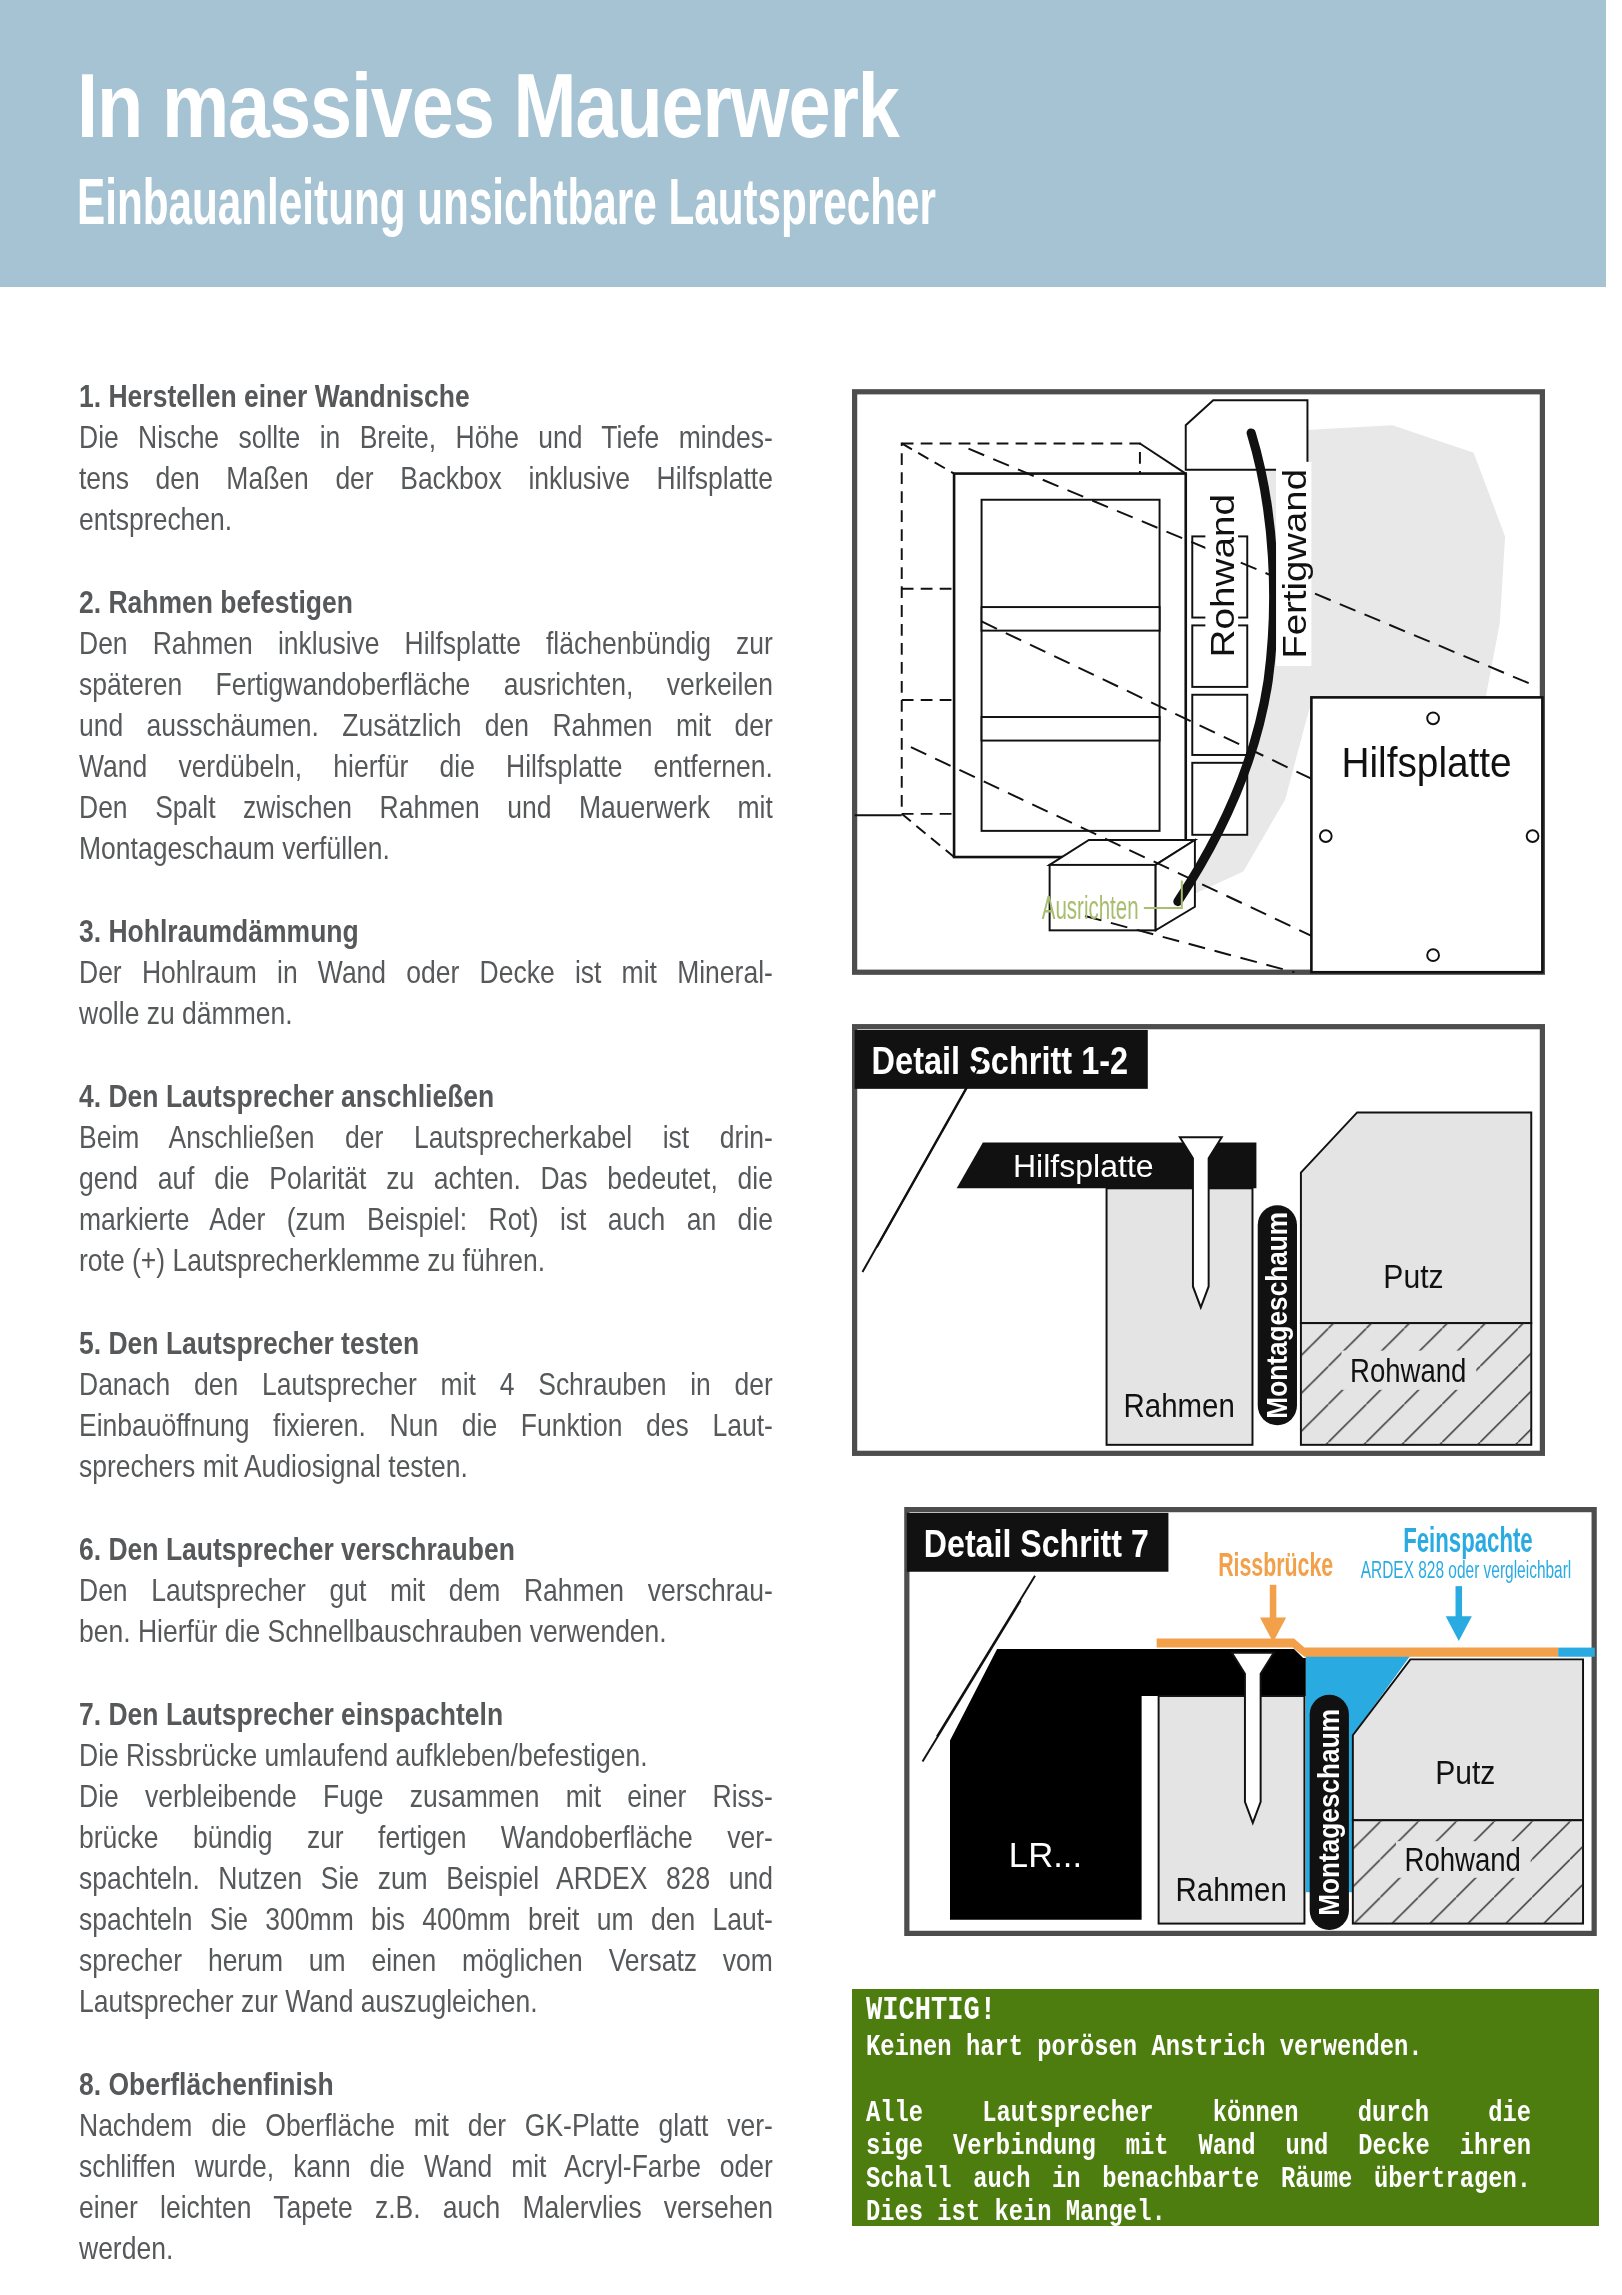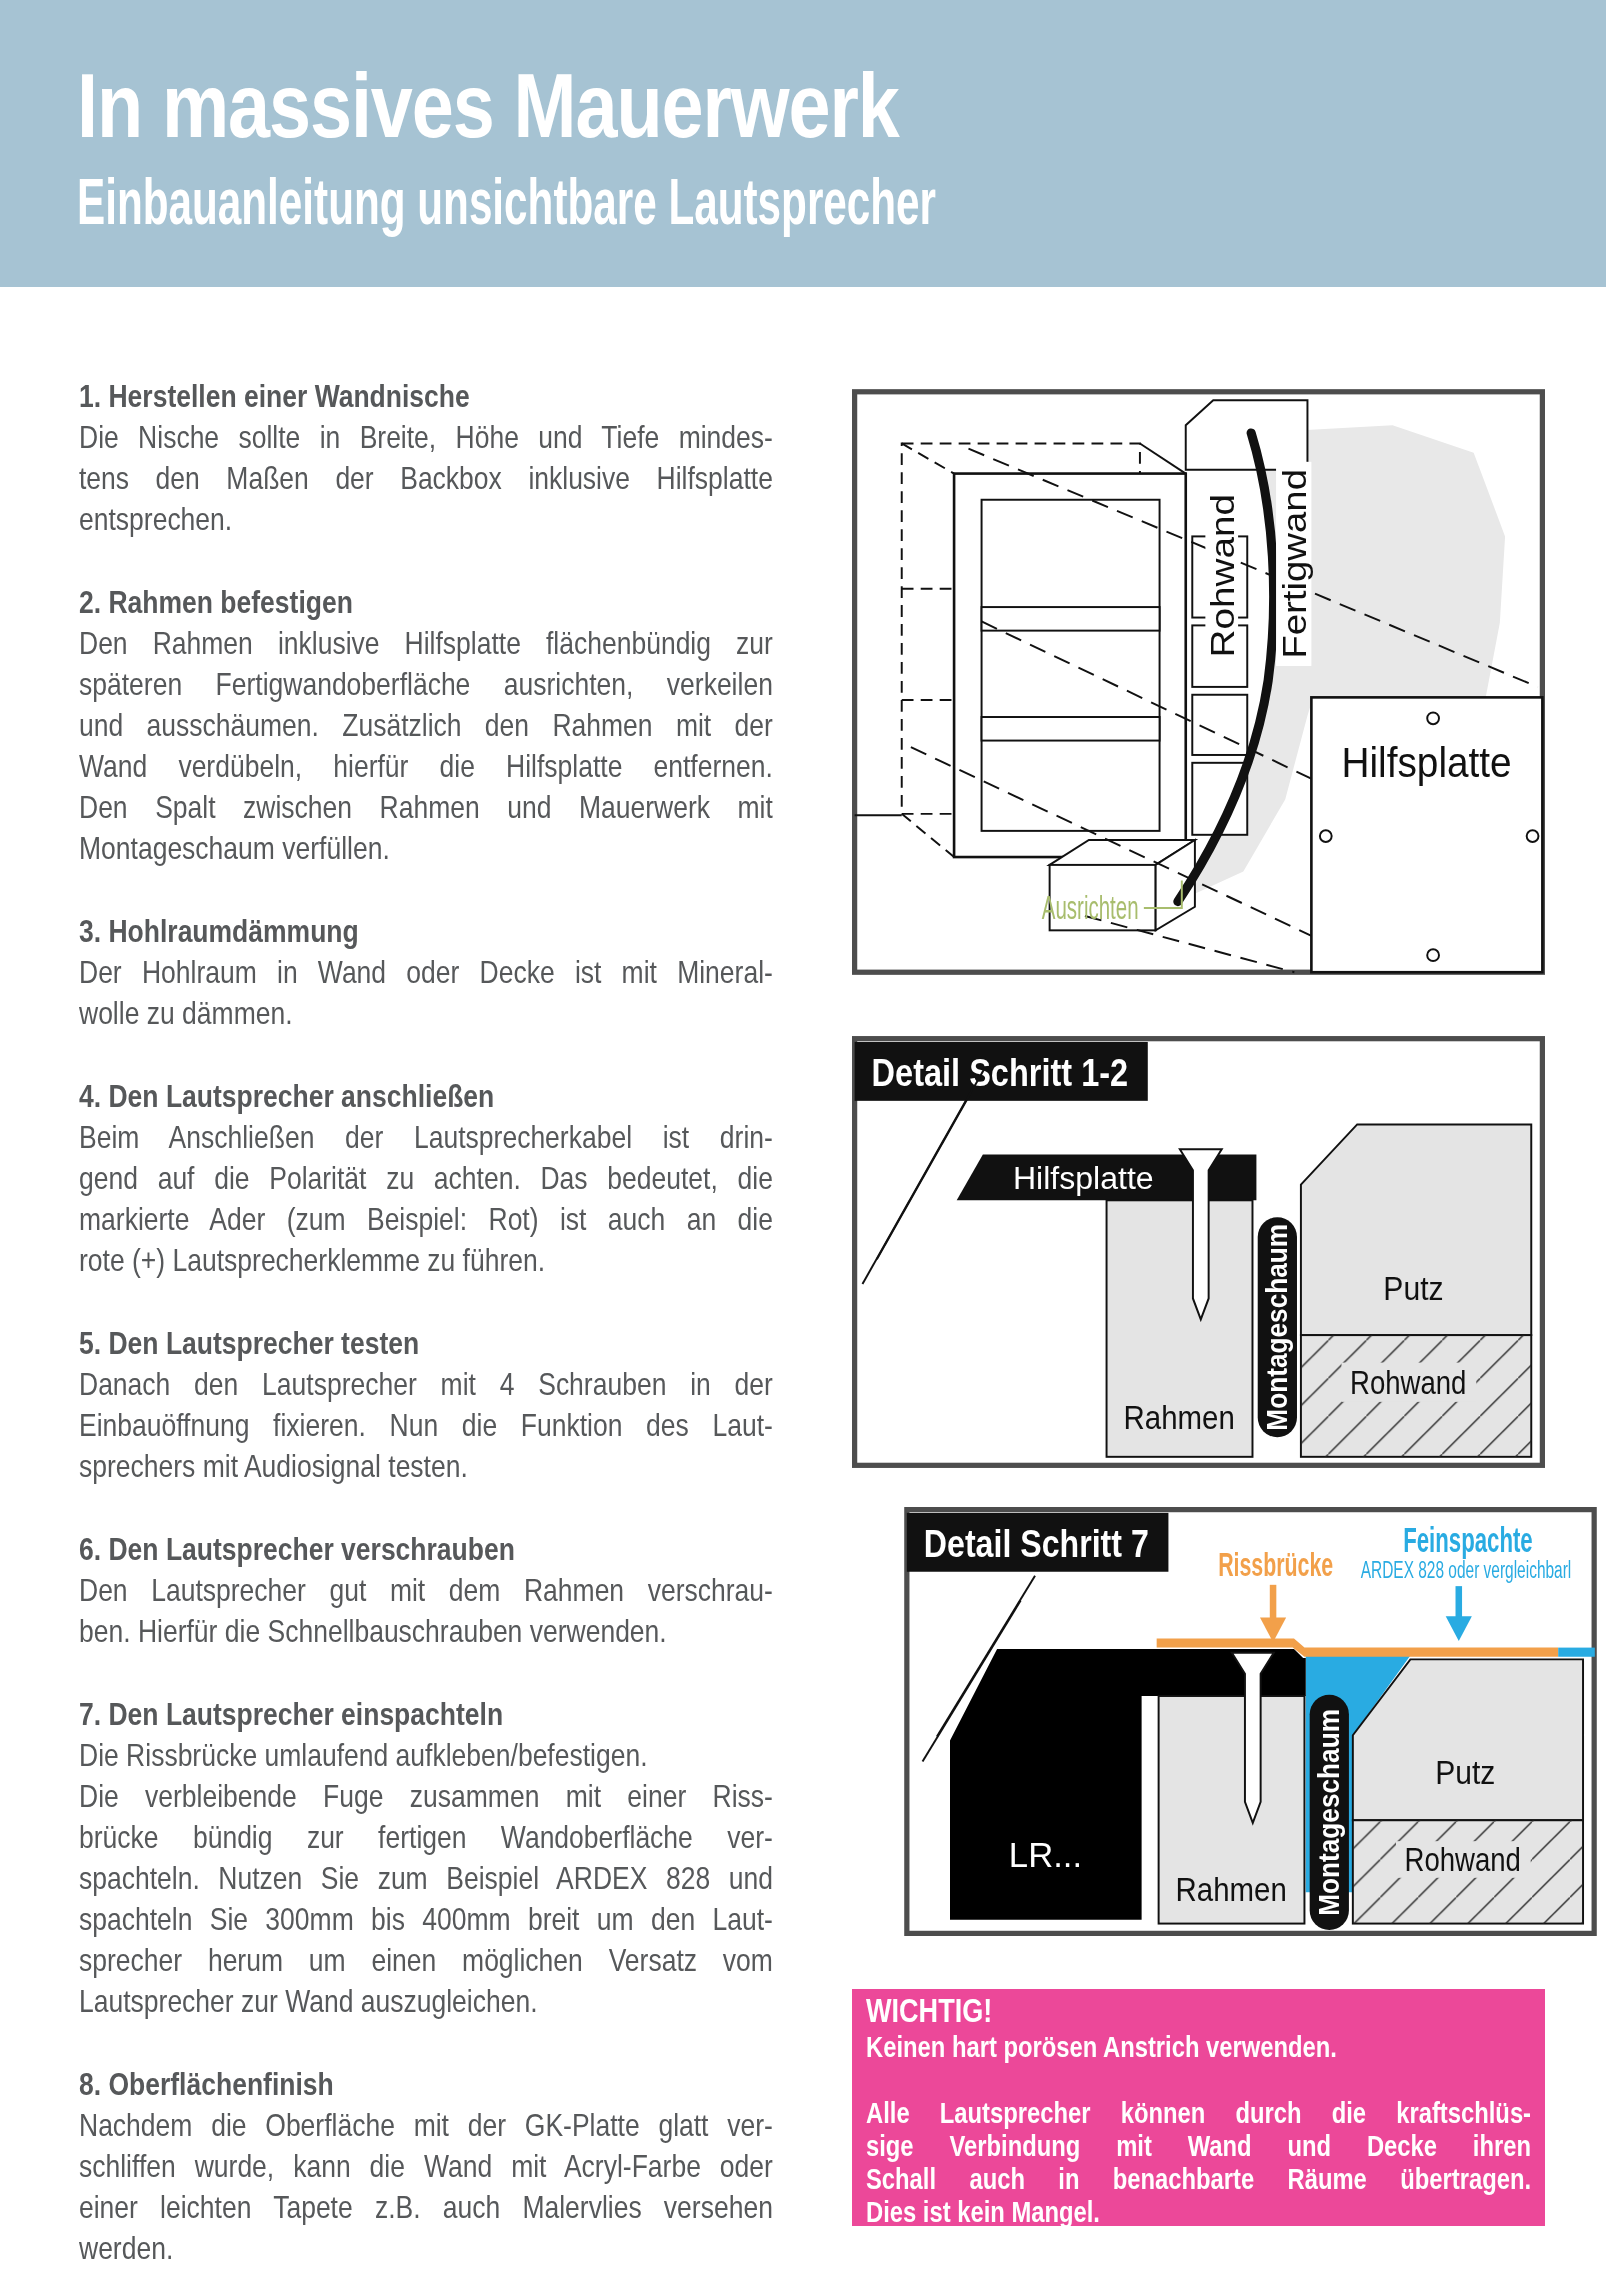"Detail Schritt 1-2" div.fig { margin-top: 12px -> none }
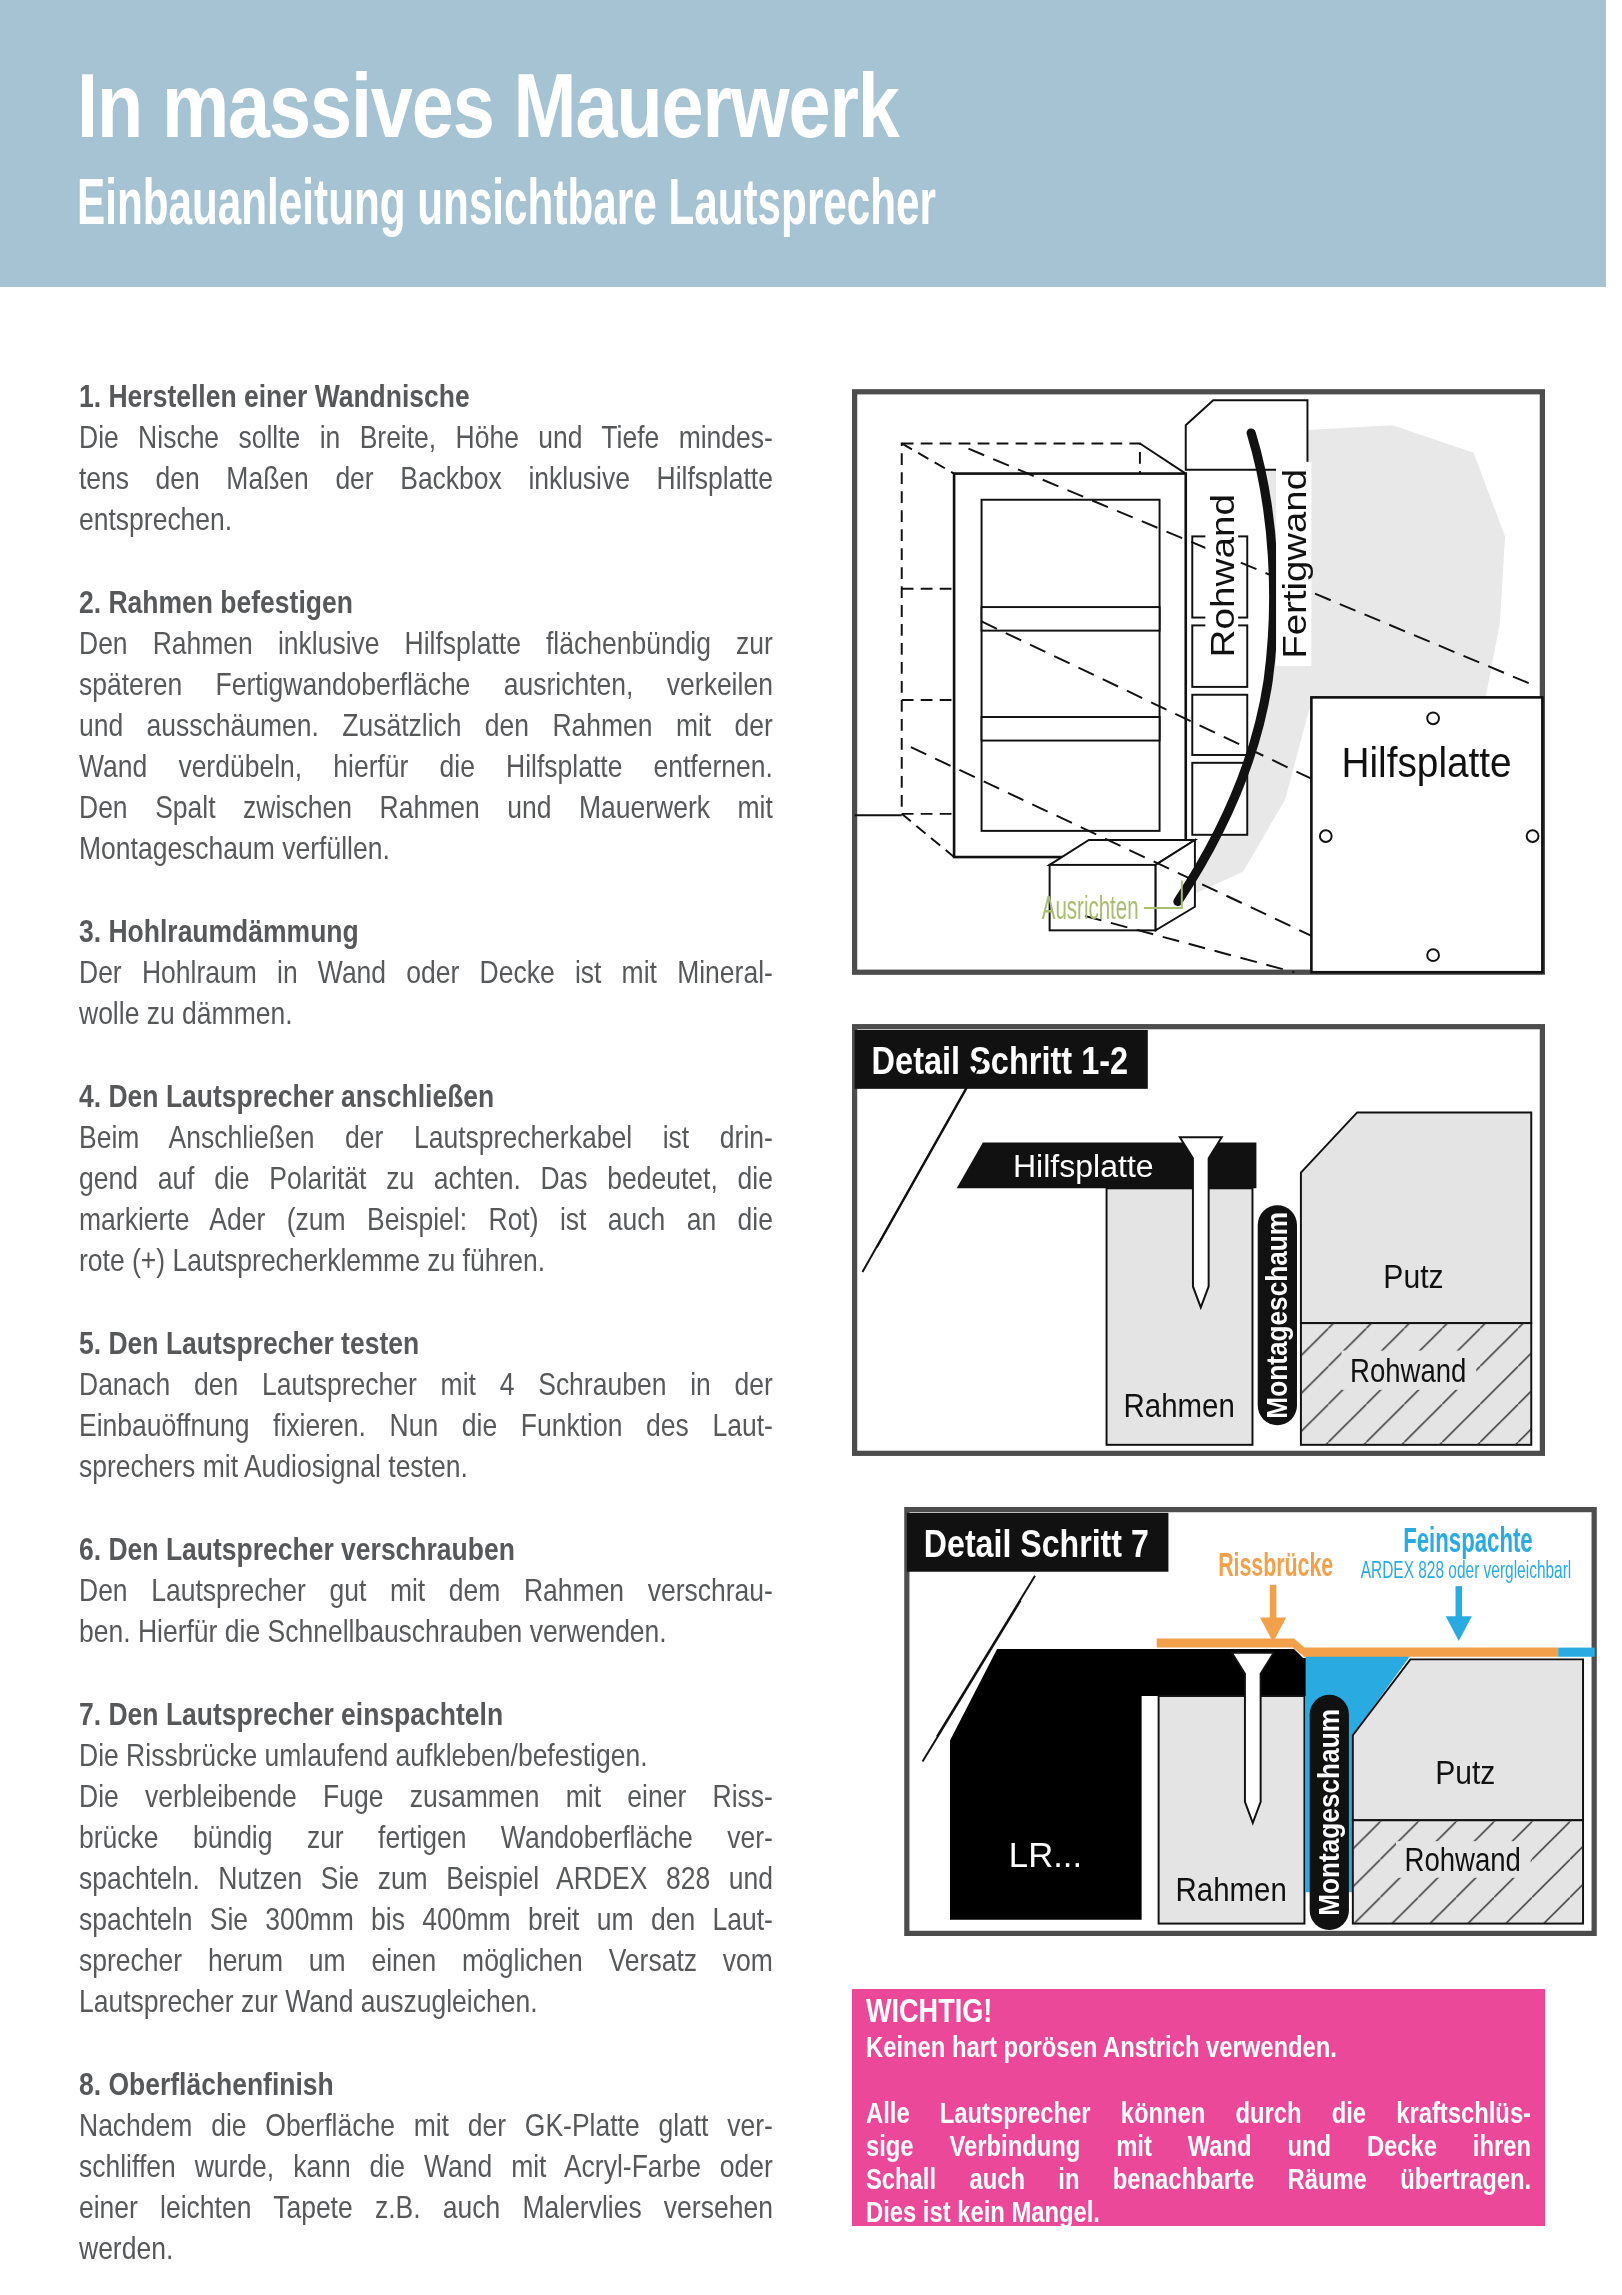"WICHTIG!" .wichtig { background: #ec4899 -> #4d7c0f; font-family: none -> Liberation Mono, monospace; width: 693px -> 747px }
